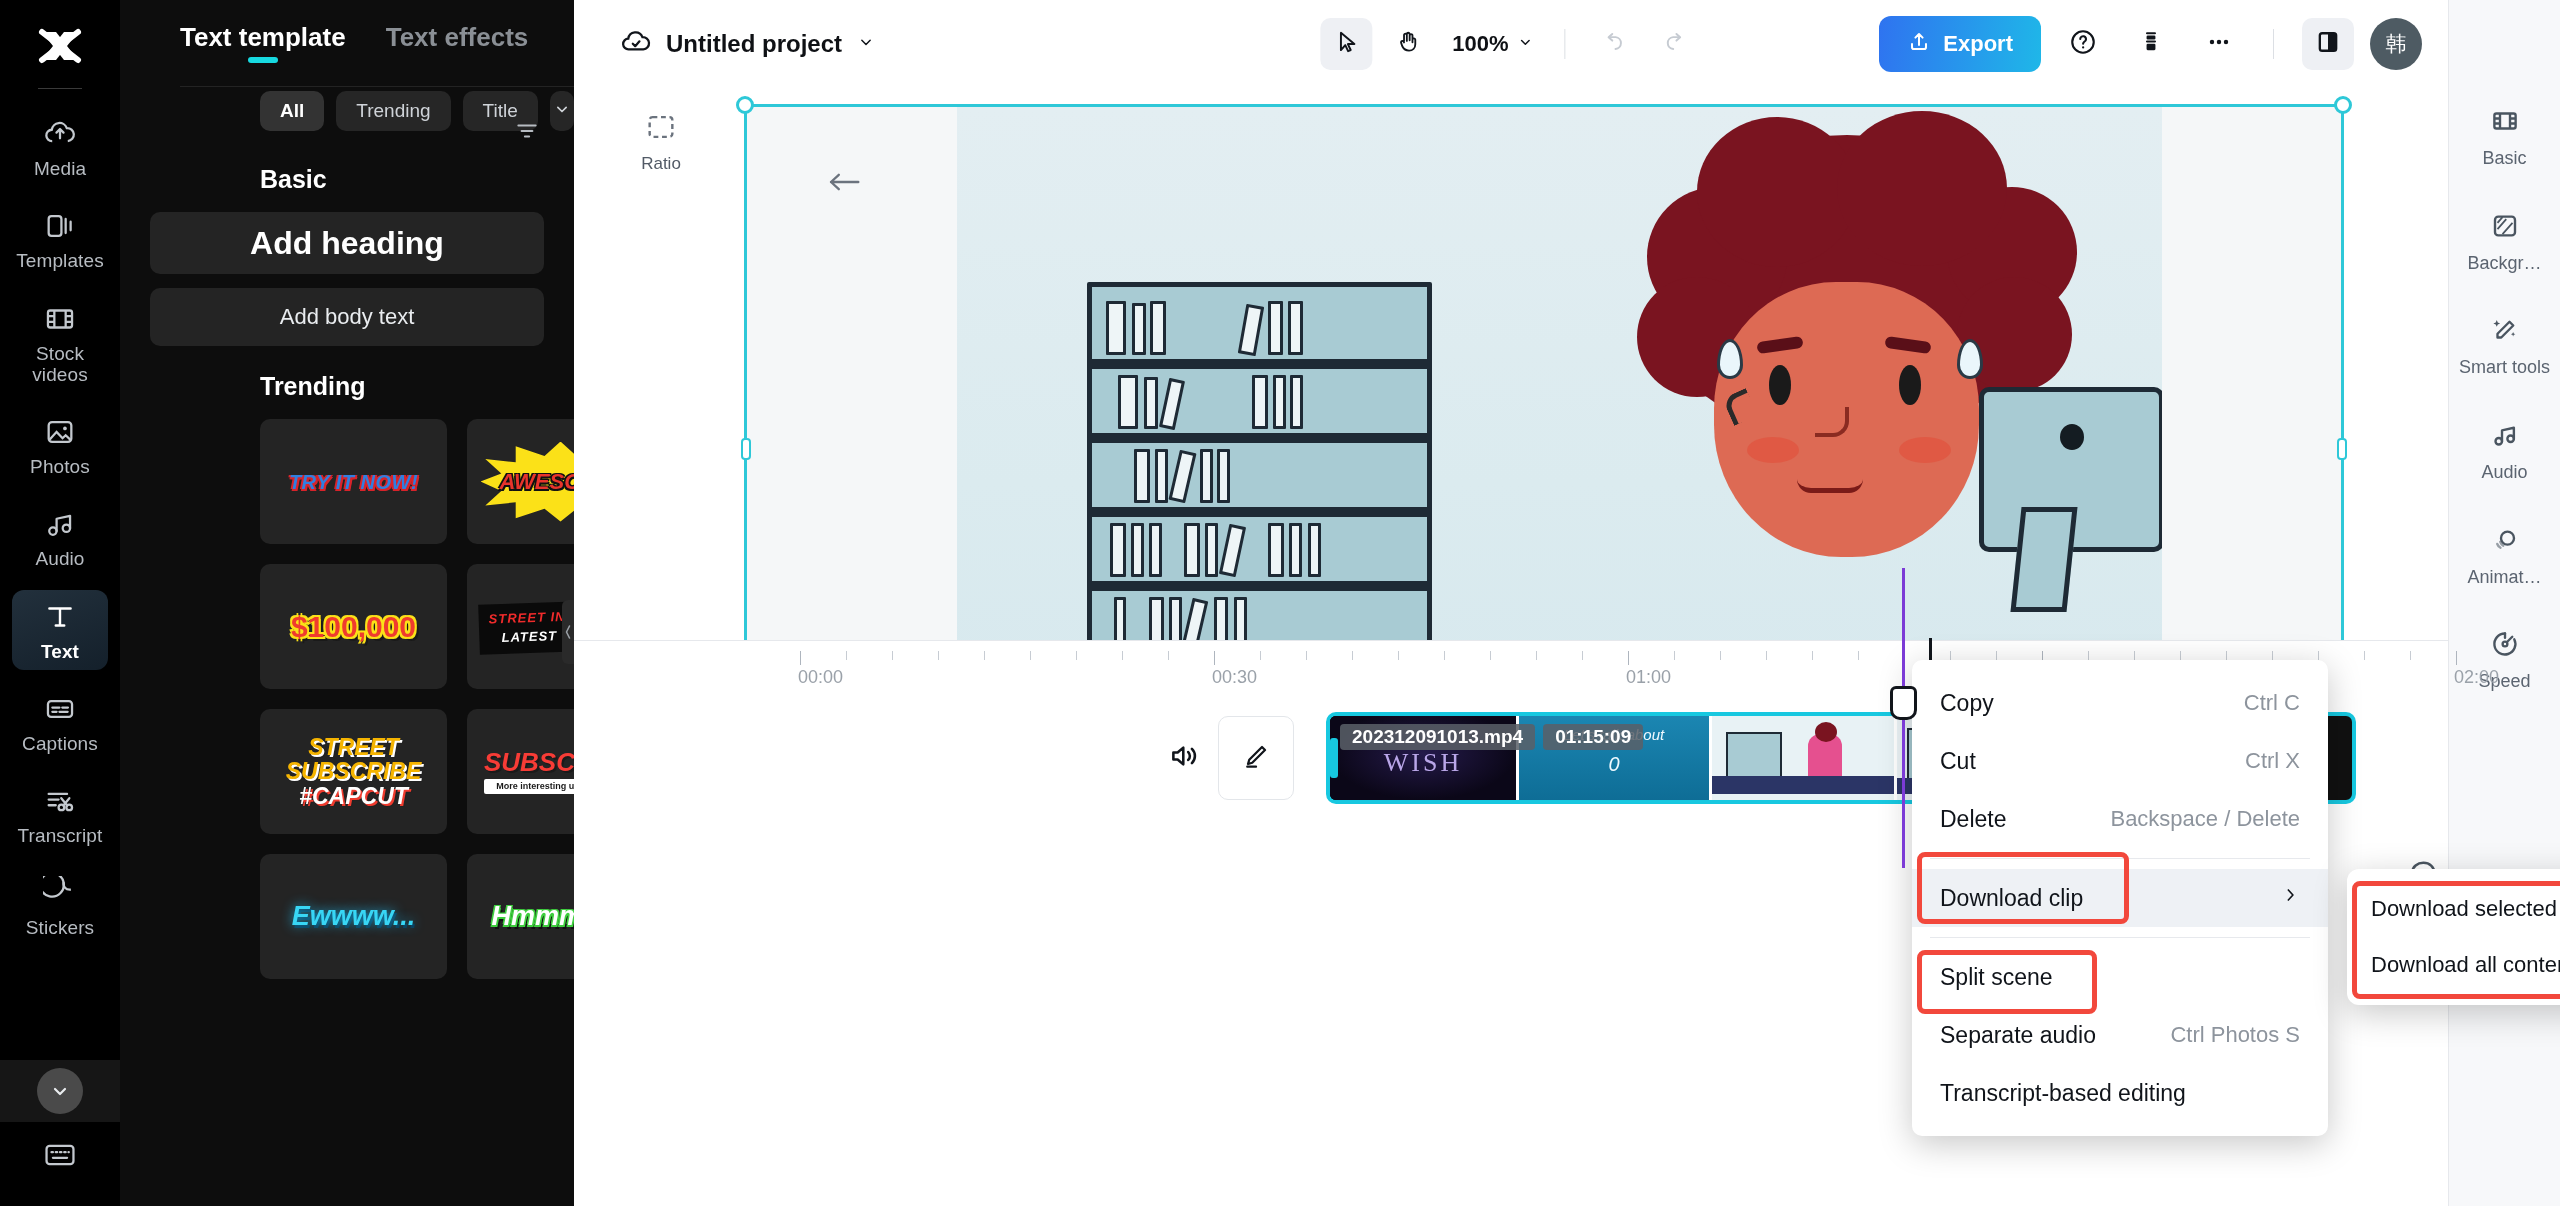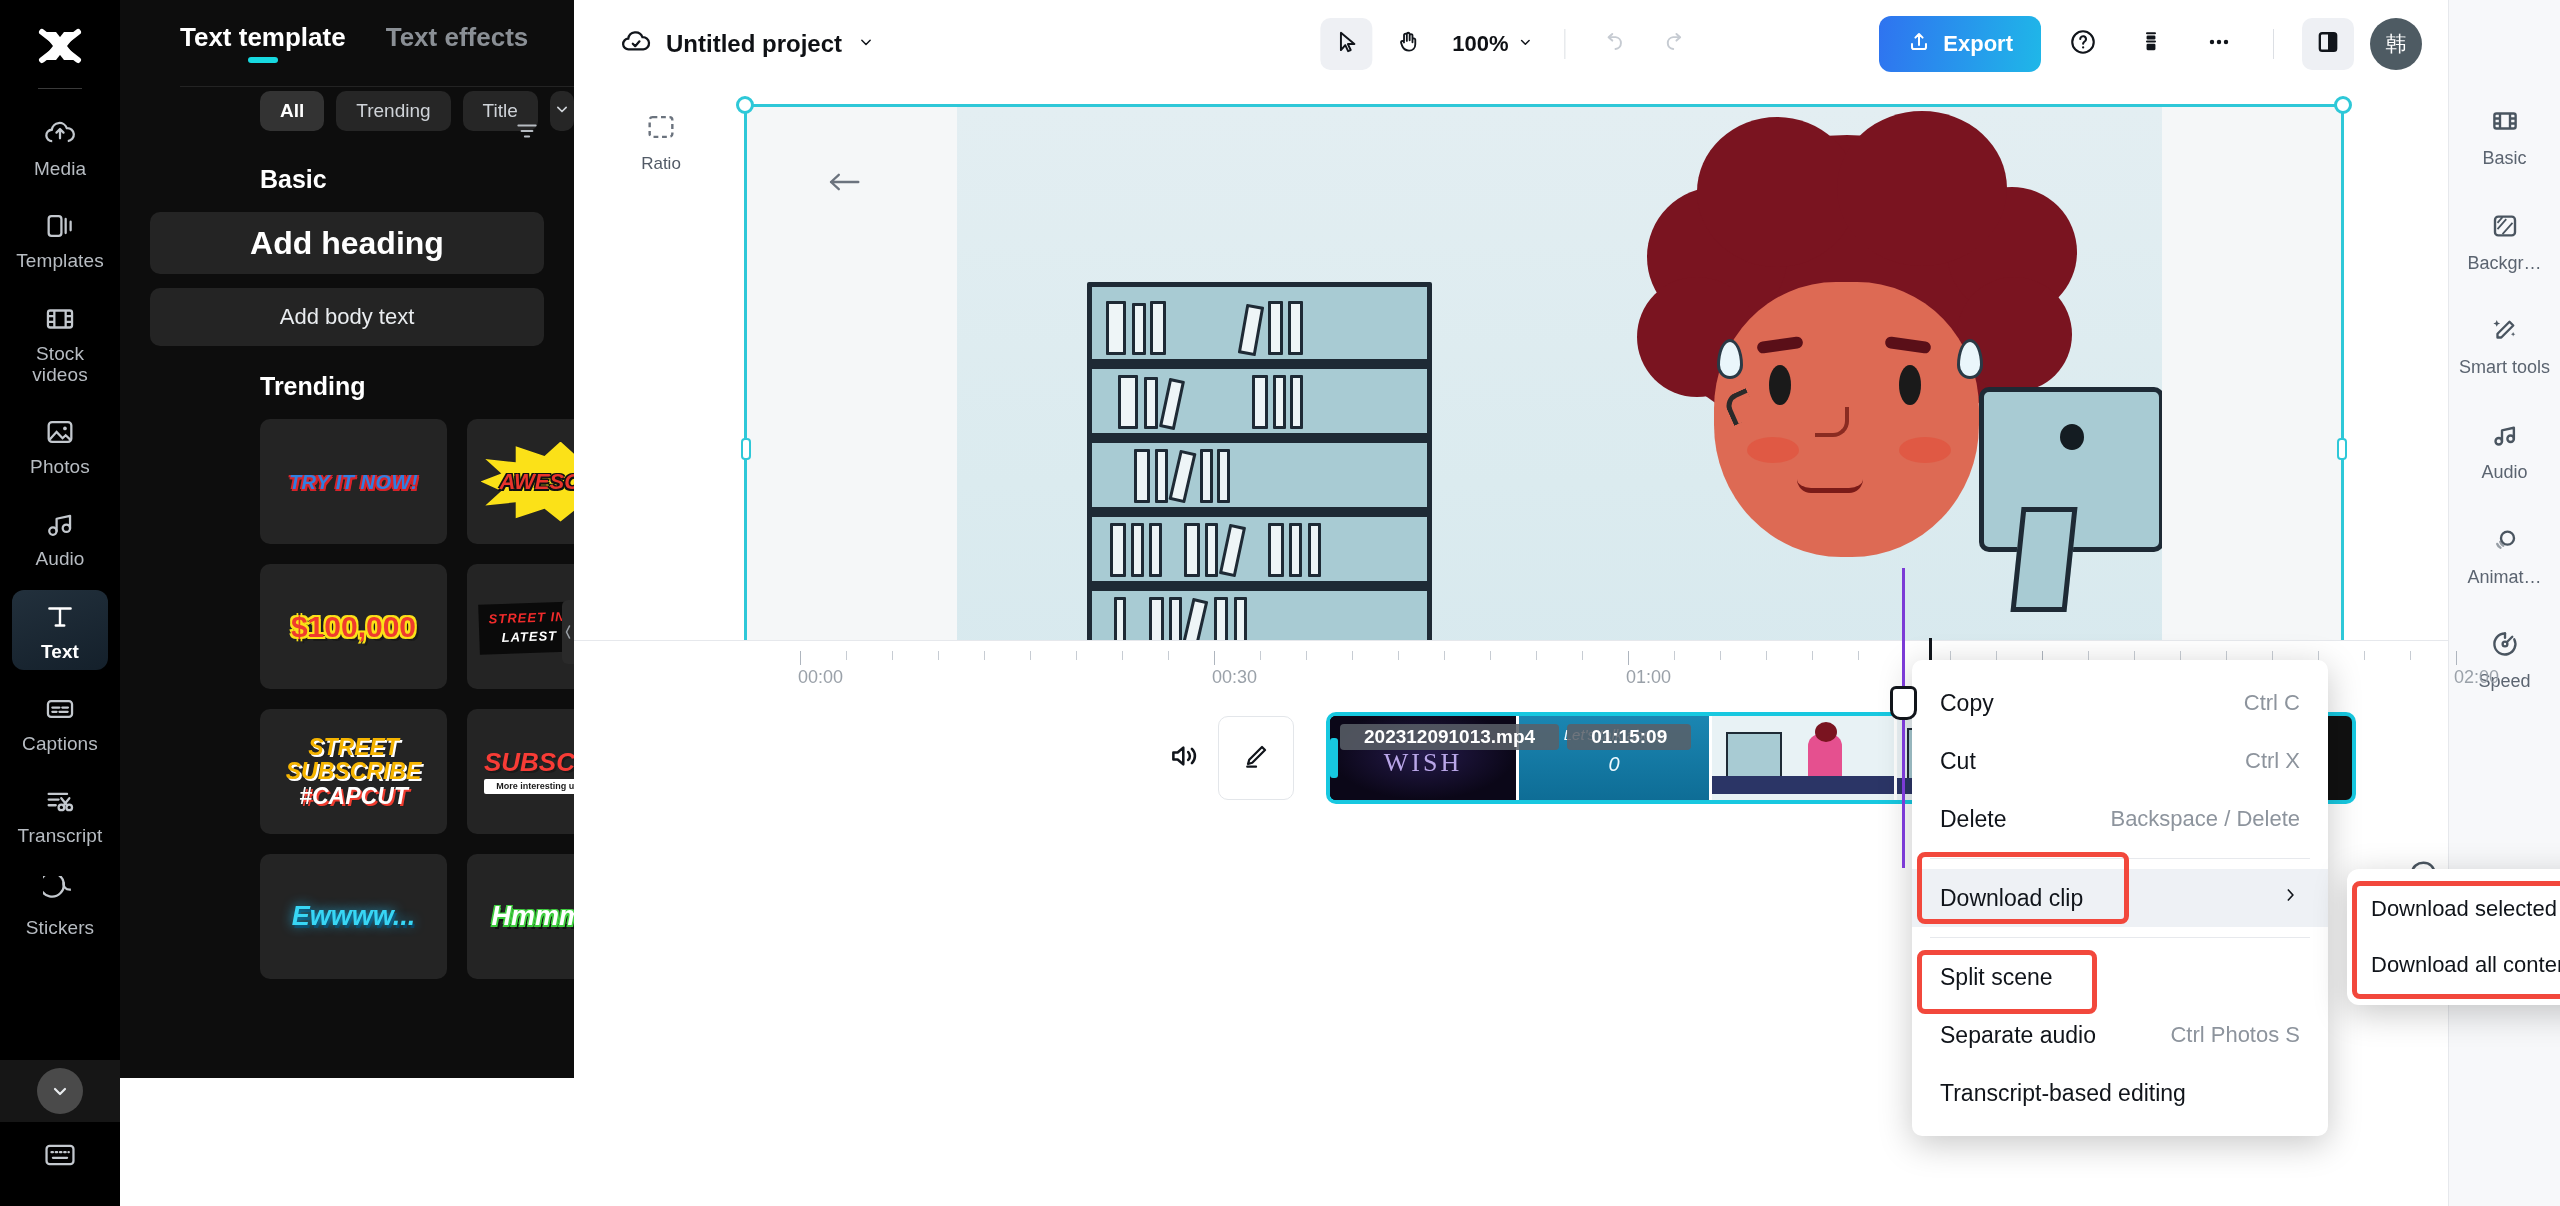"Text template" .panel { height: 1078px -> 1206px }
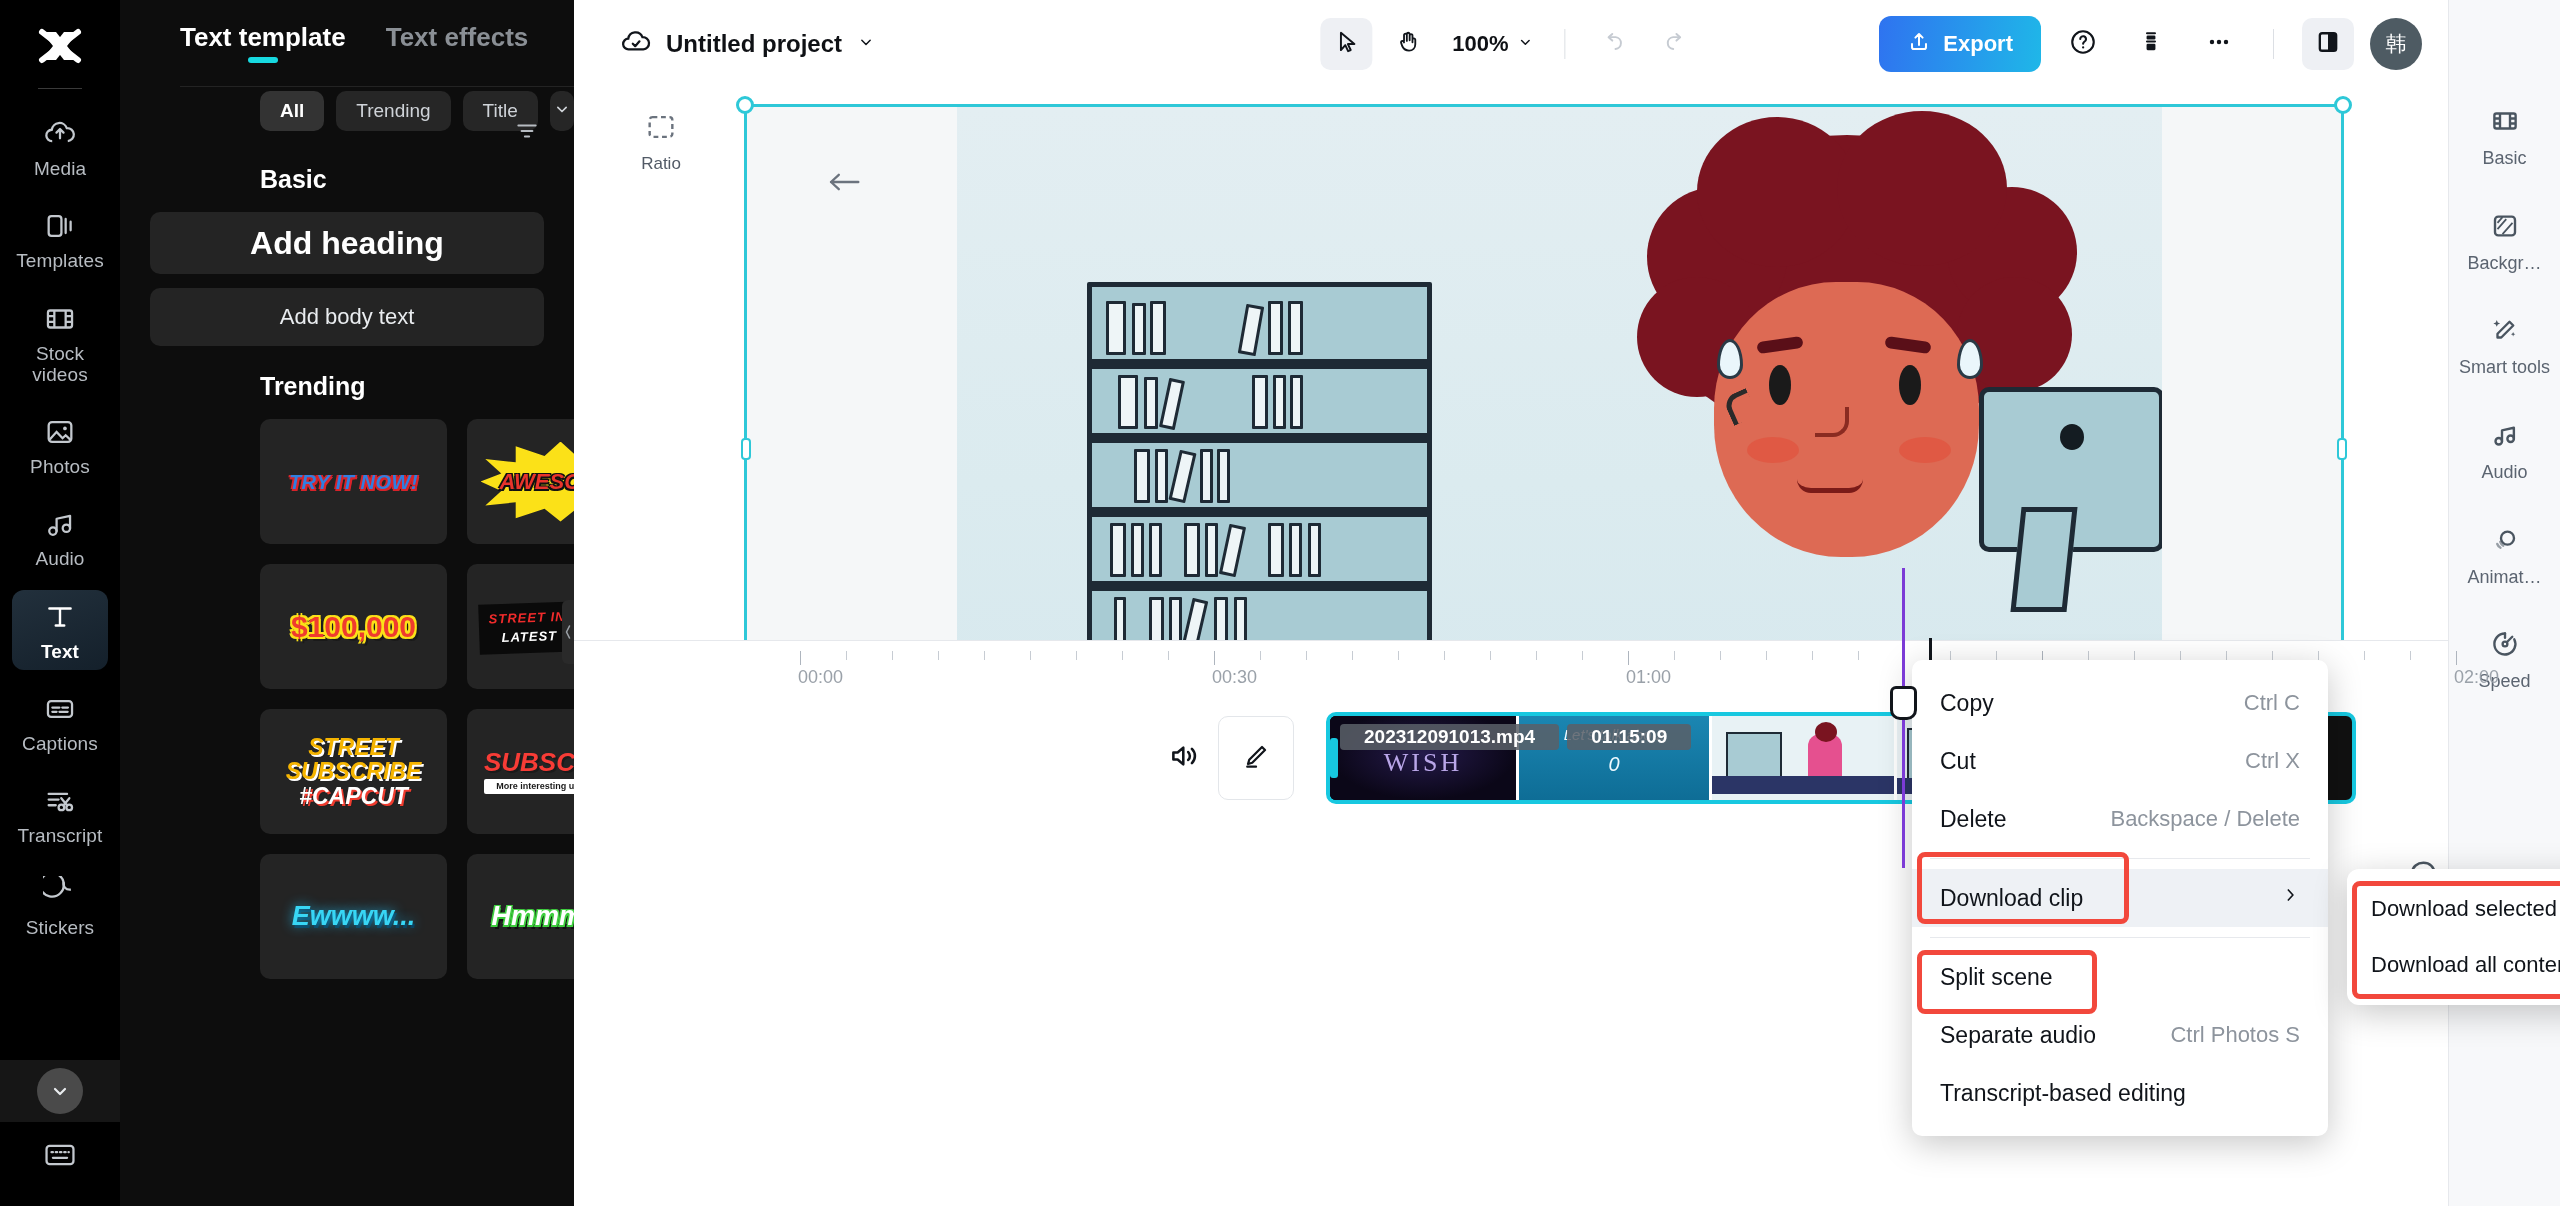"202312091013.mp4" .clip-badge span { padding: 2px 24px -> 2px 12px }
